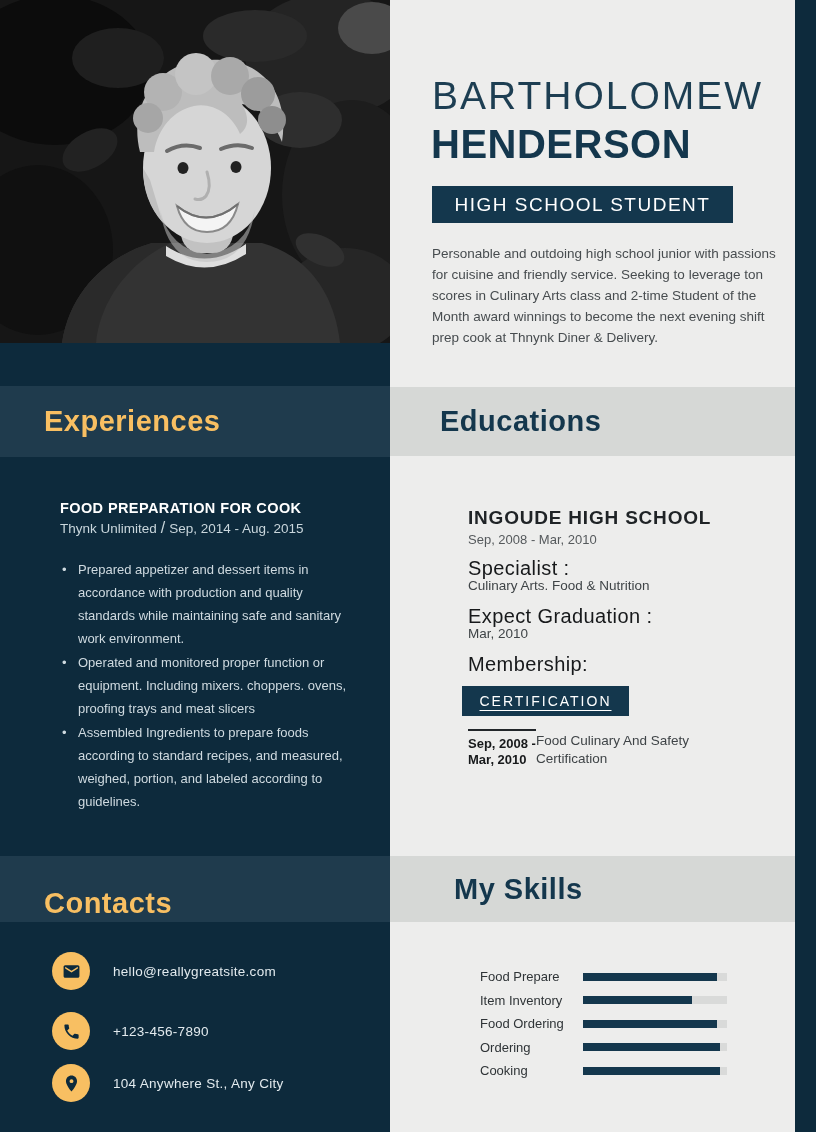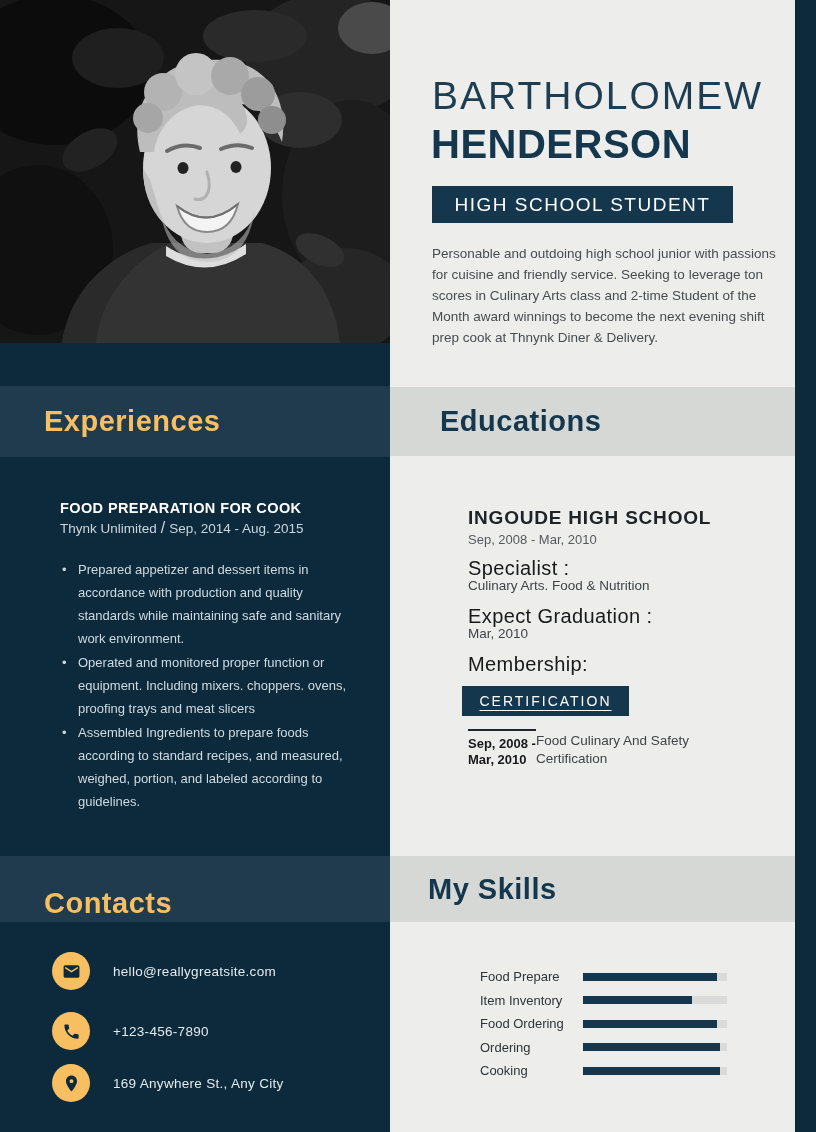"My Skills" .skills-band .fill { padding-left: 38px -> 64px }
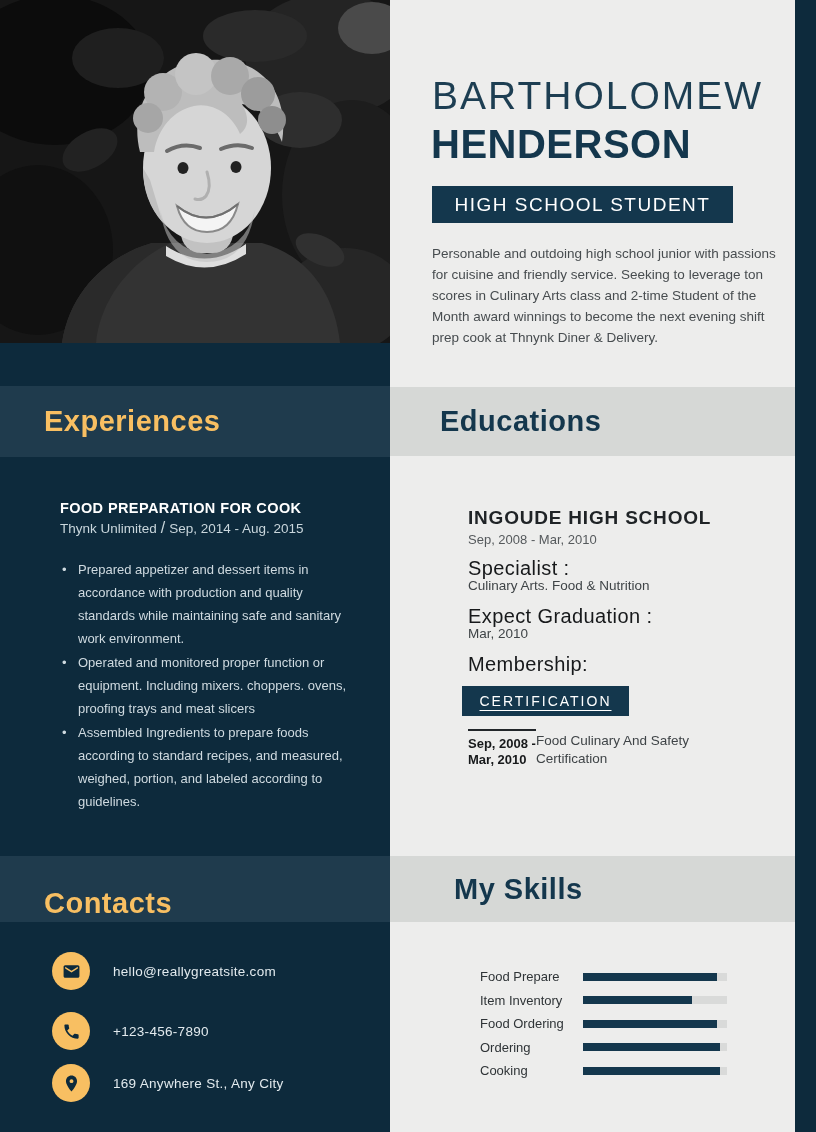"169 Anywhere St., Any City" span.ctext { text: 169 -> 104 }
